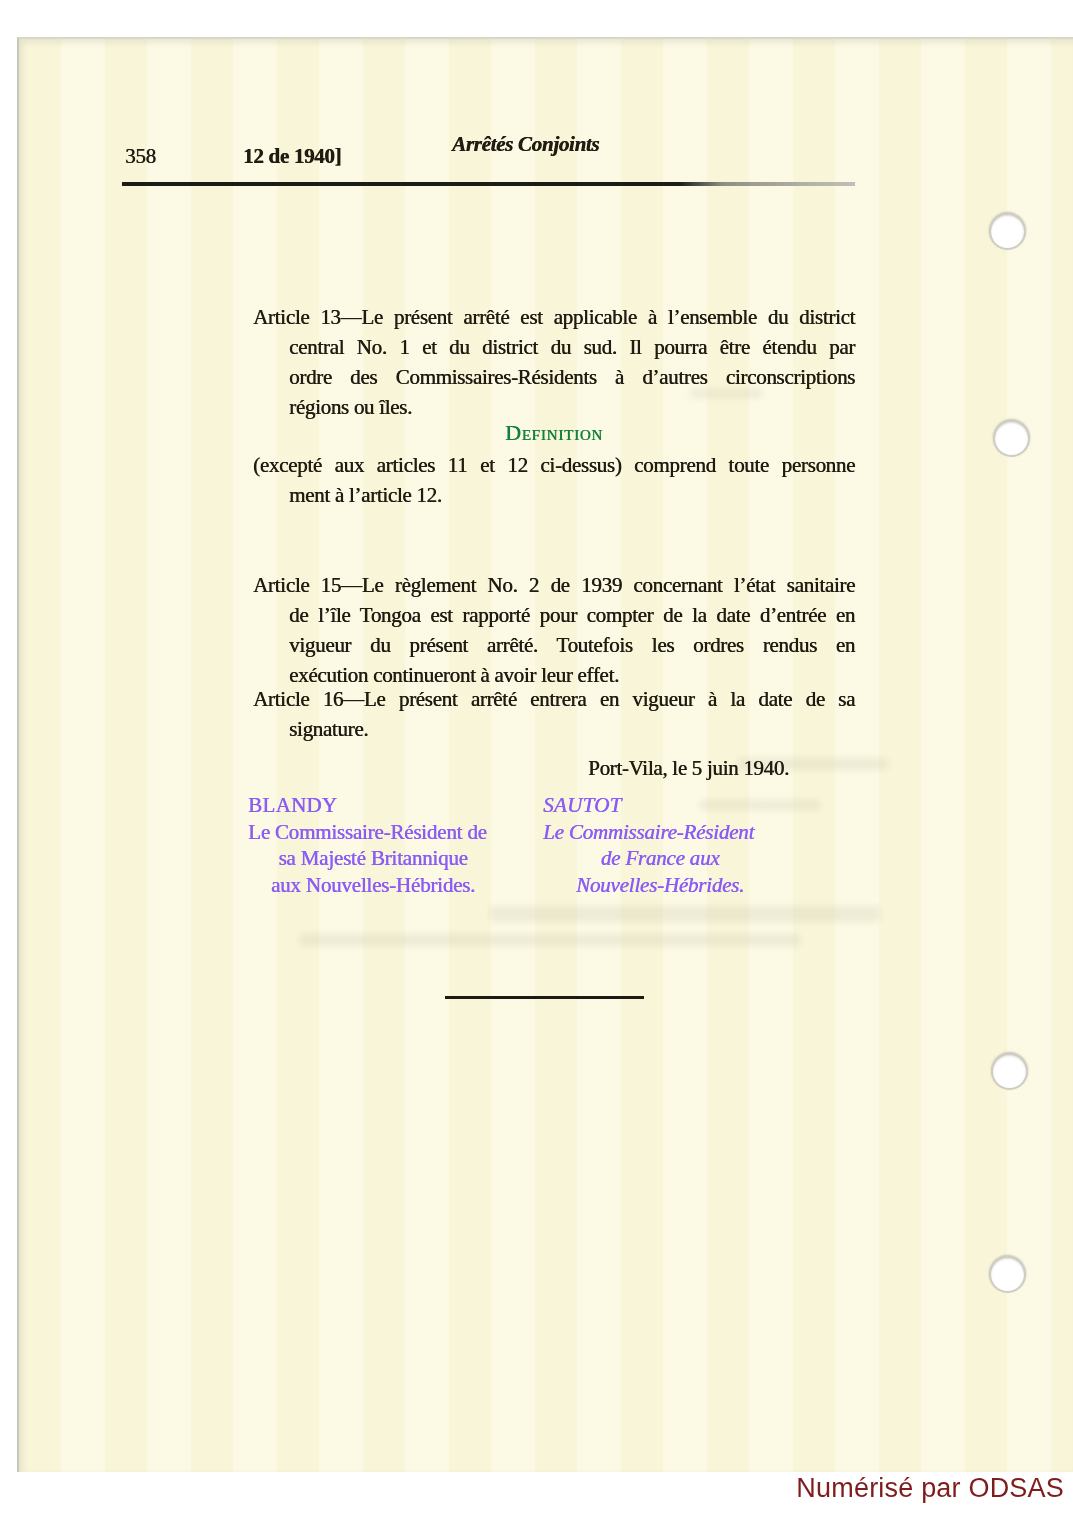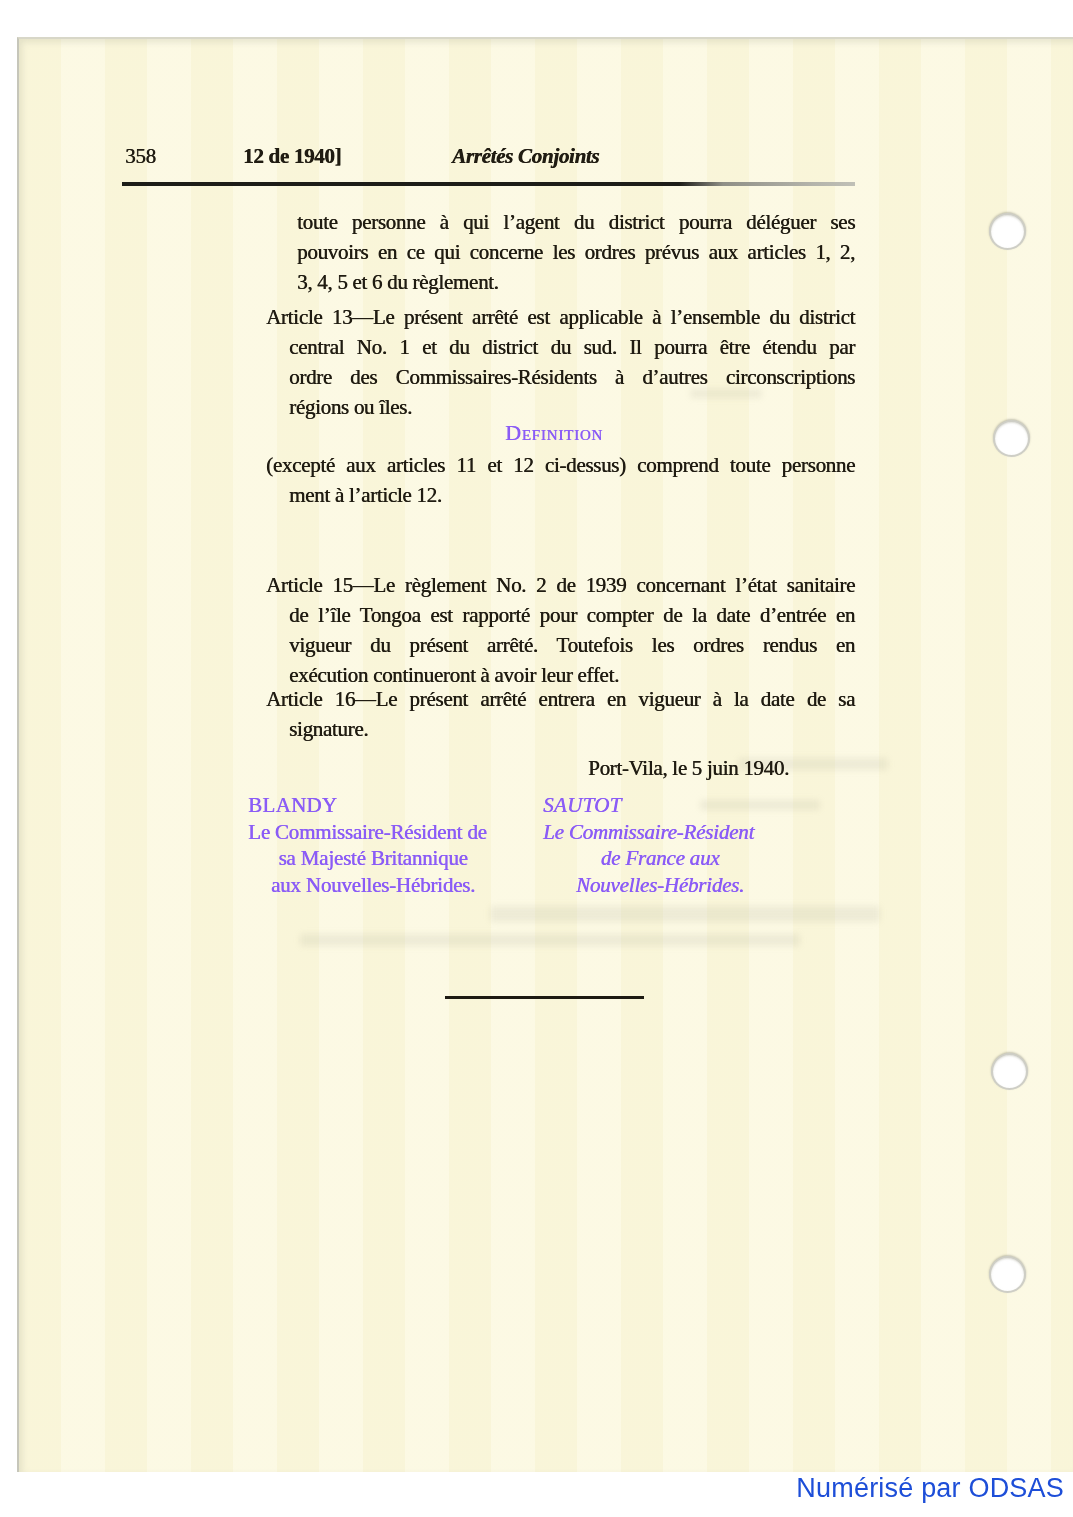"Arrêtés Conjoints" .run-title { top: 144px -> 132px }
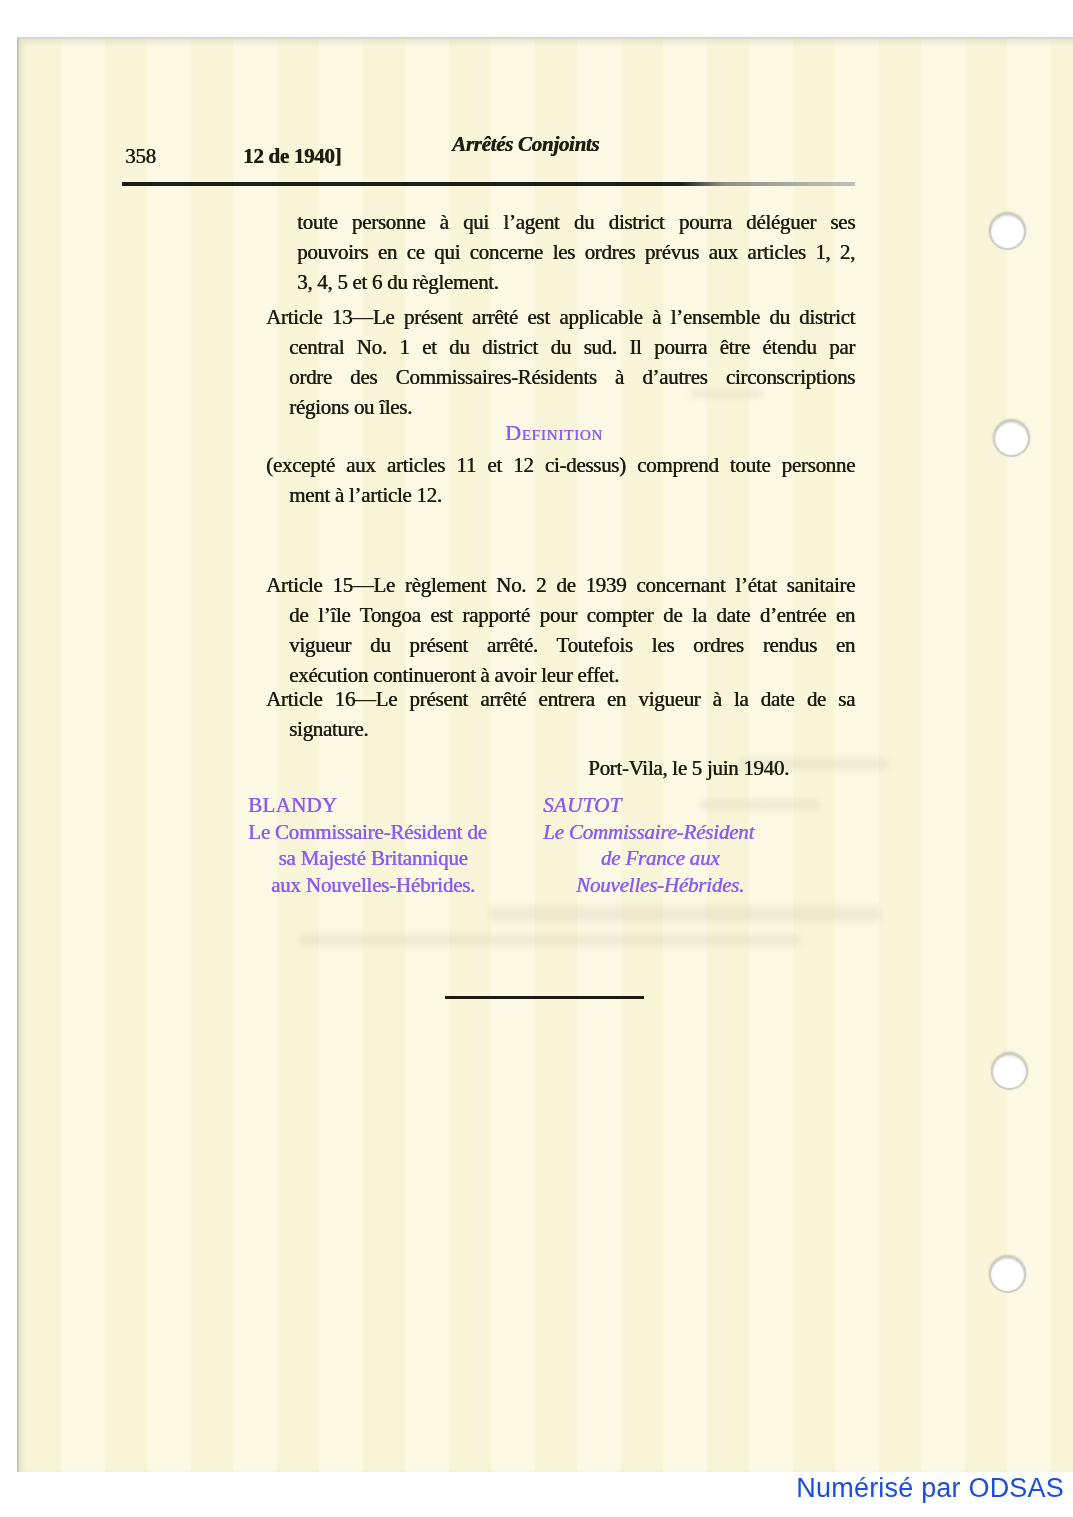"toute personne à qui l’agent" div.para { html: <div> <div>toute personne à qui l’agent du district pourra déléguer ses</div> <div>pouvoirs en ce qui concerne les ordres prévus aux articles 1, 2,</div> <div>3, 4, 5 et 6 du règlement.</div> </div> -> none }
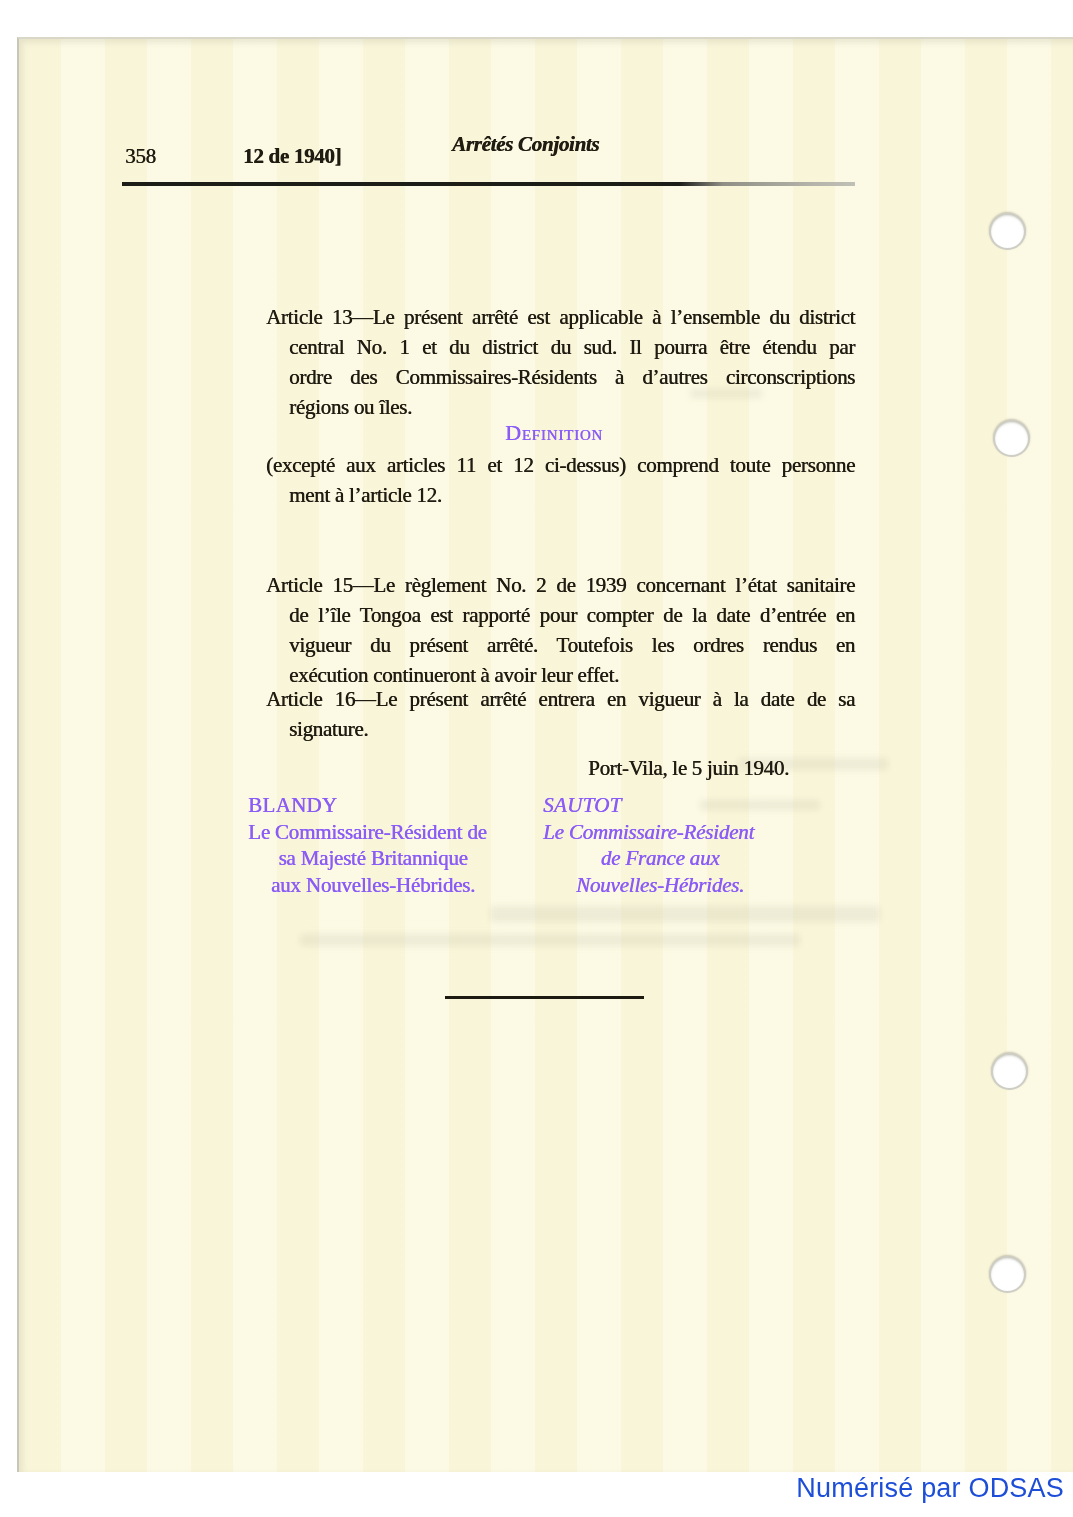"Article 13—Le présent arrêté est" .para.article .tline:first-child { margin-left: 13px -> 0 }
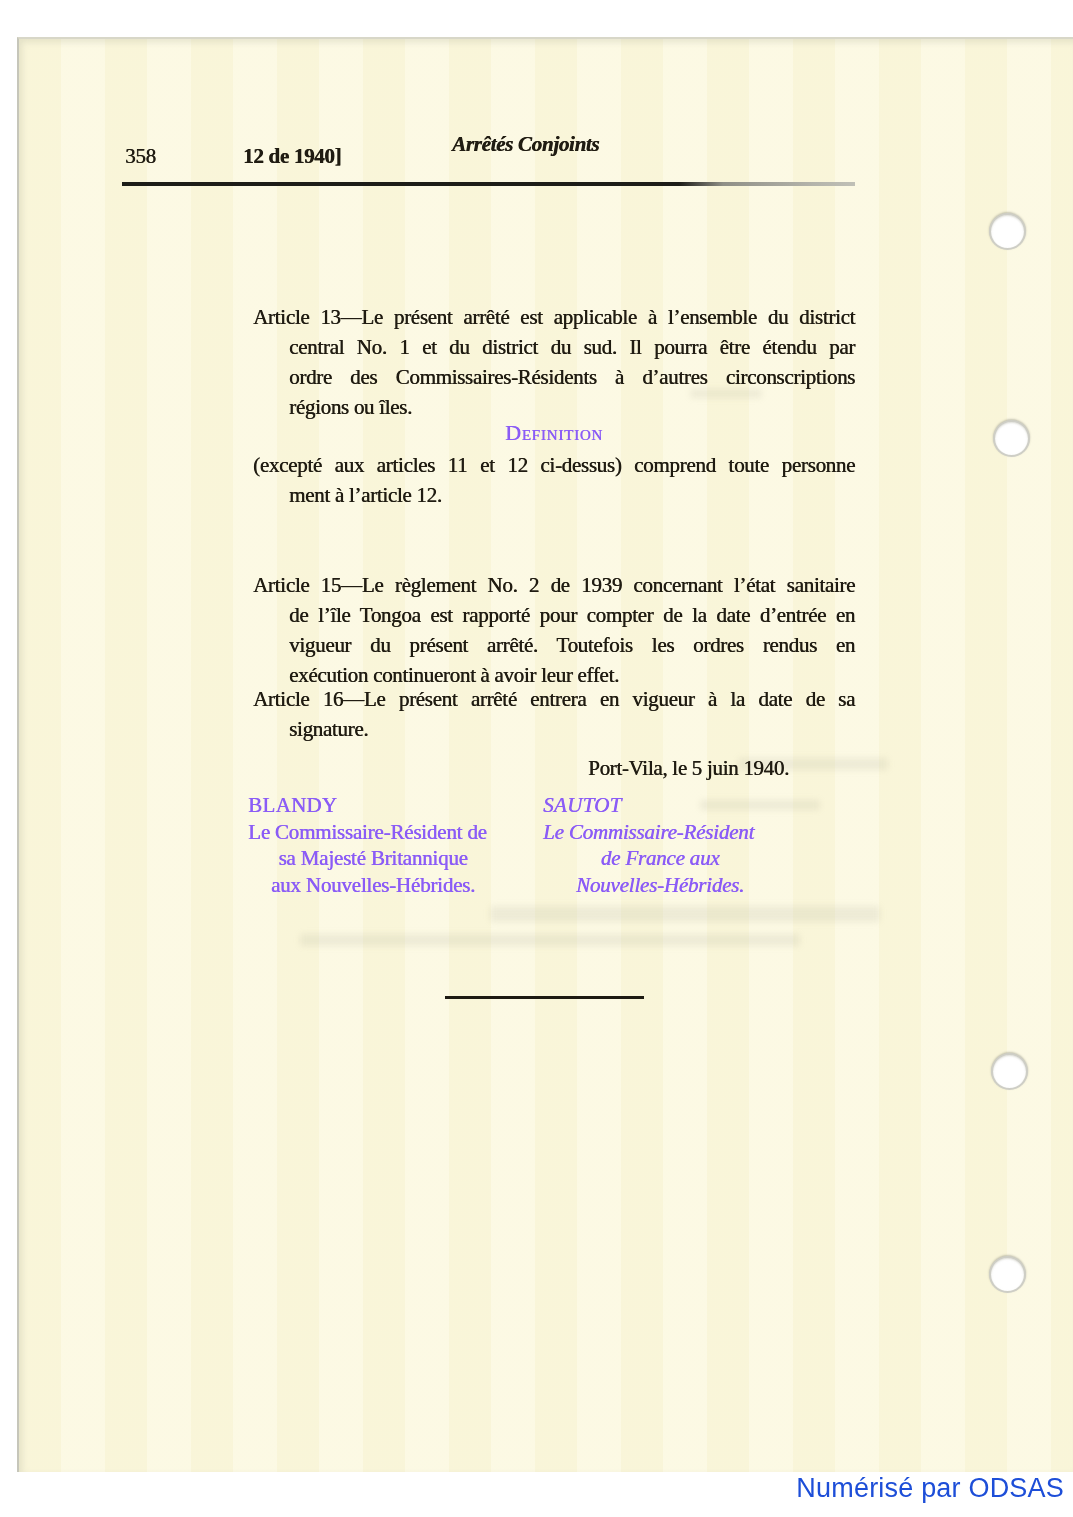"Definition" .section-heading { color: #8b5cf6 -> #15803d }
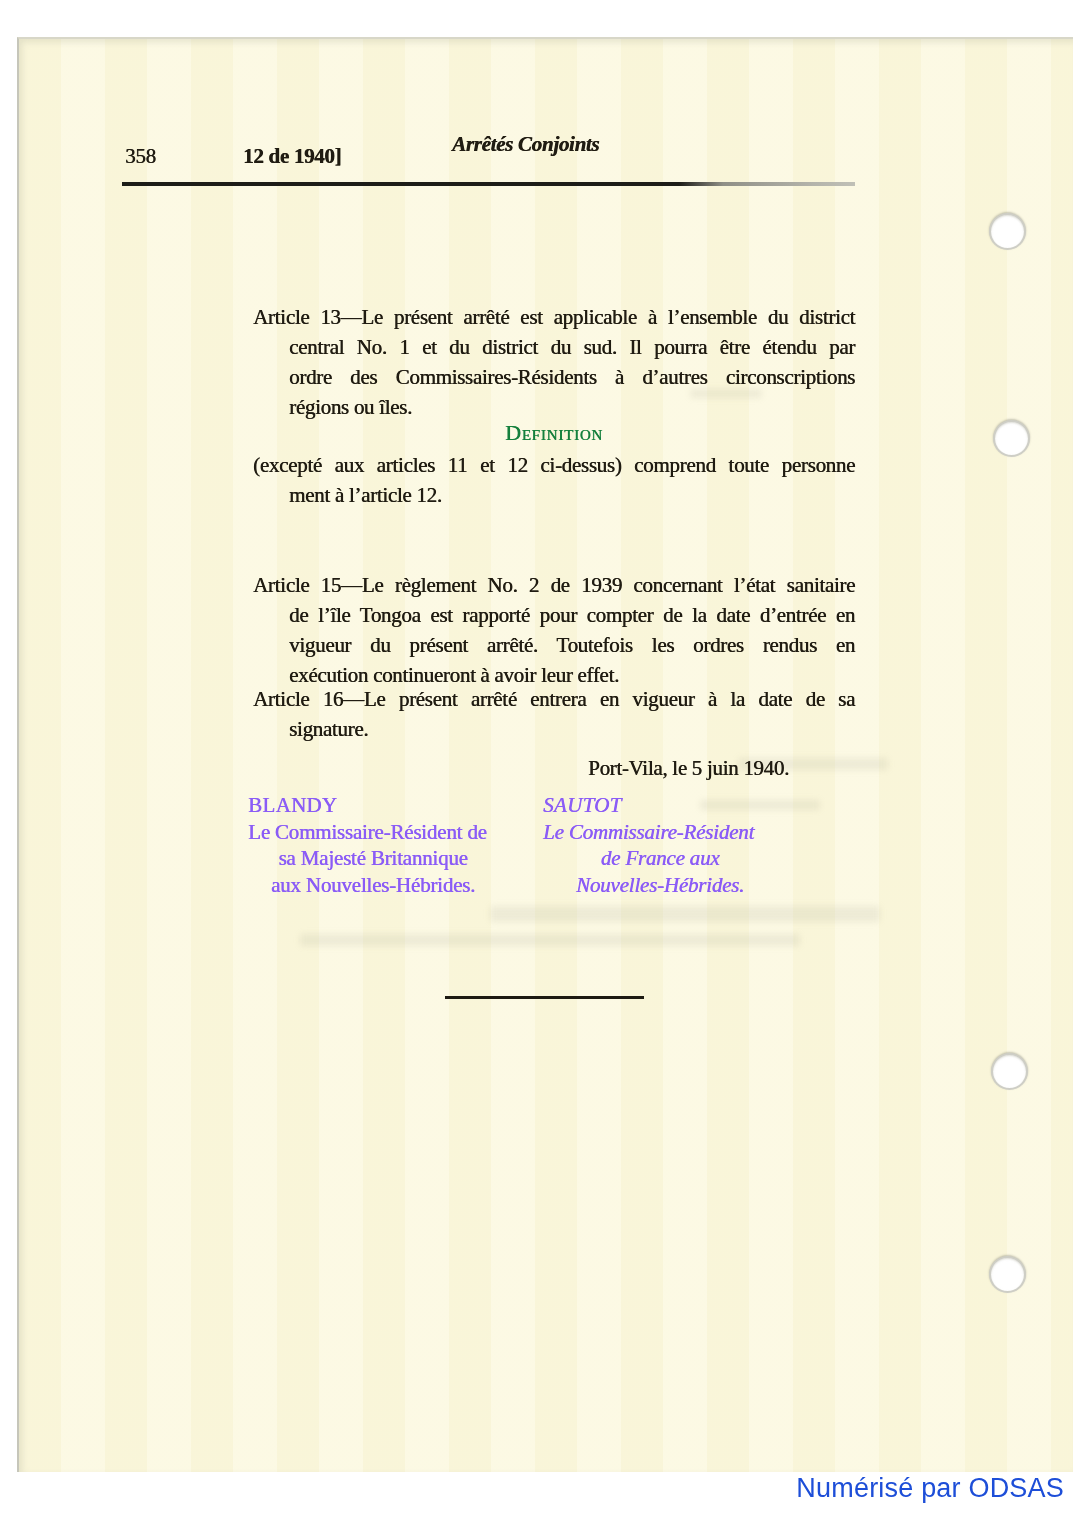"Numérisé par ODSAS" .scan-credit { color: #1d4ed8 -> #7f1d1d }
